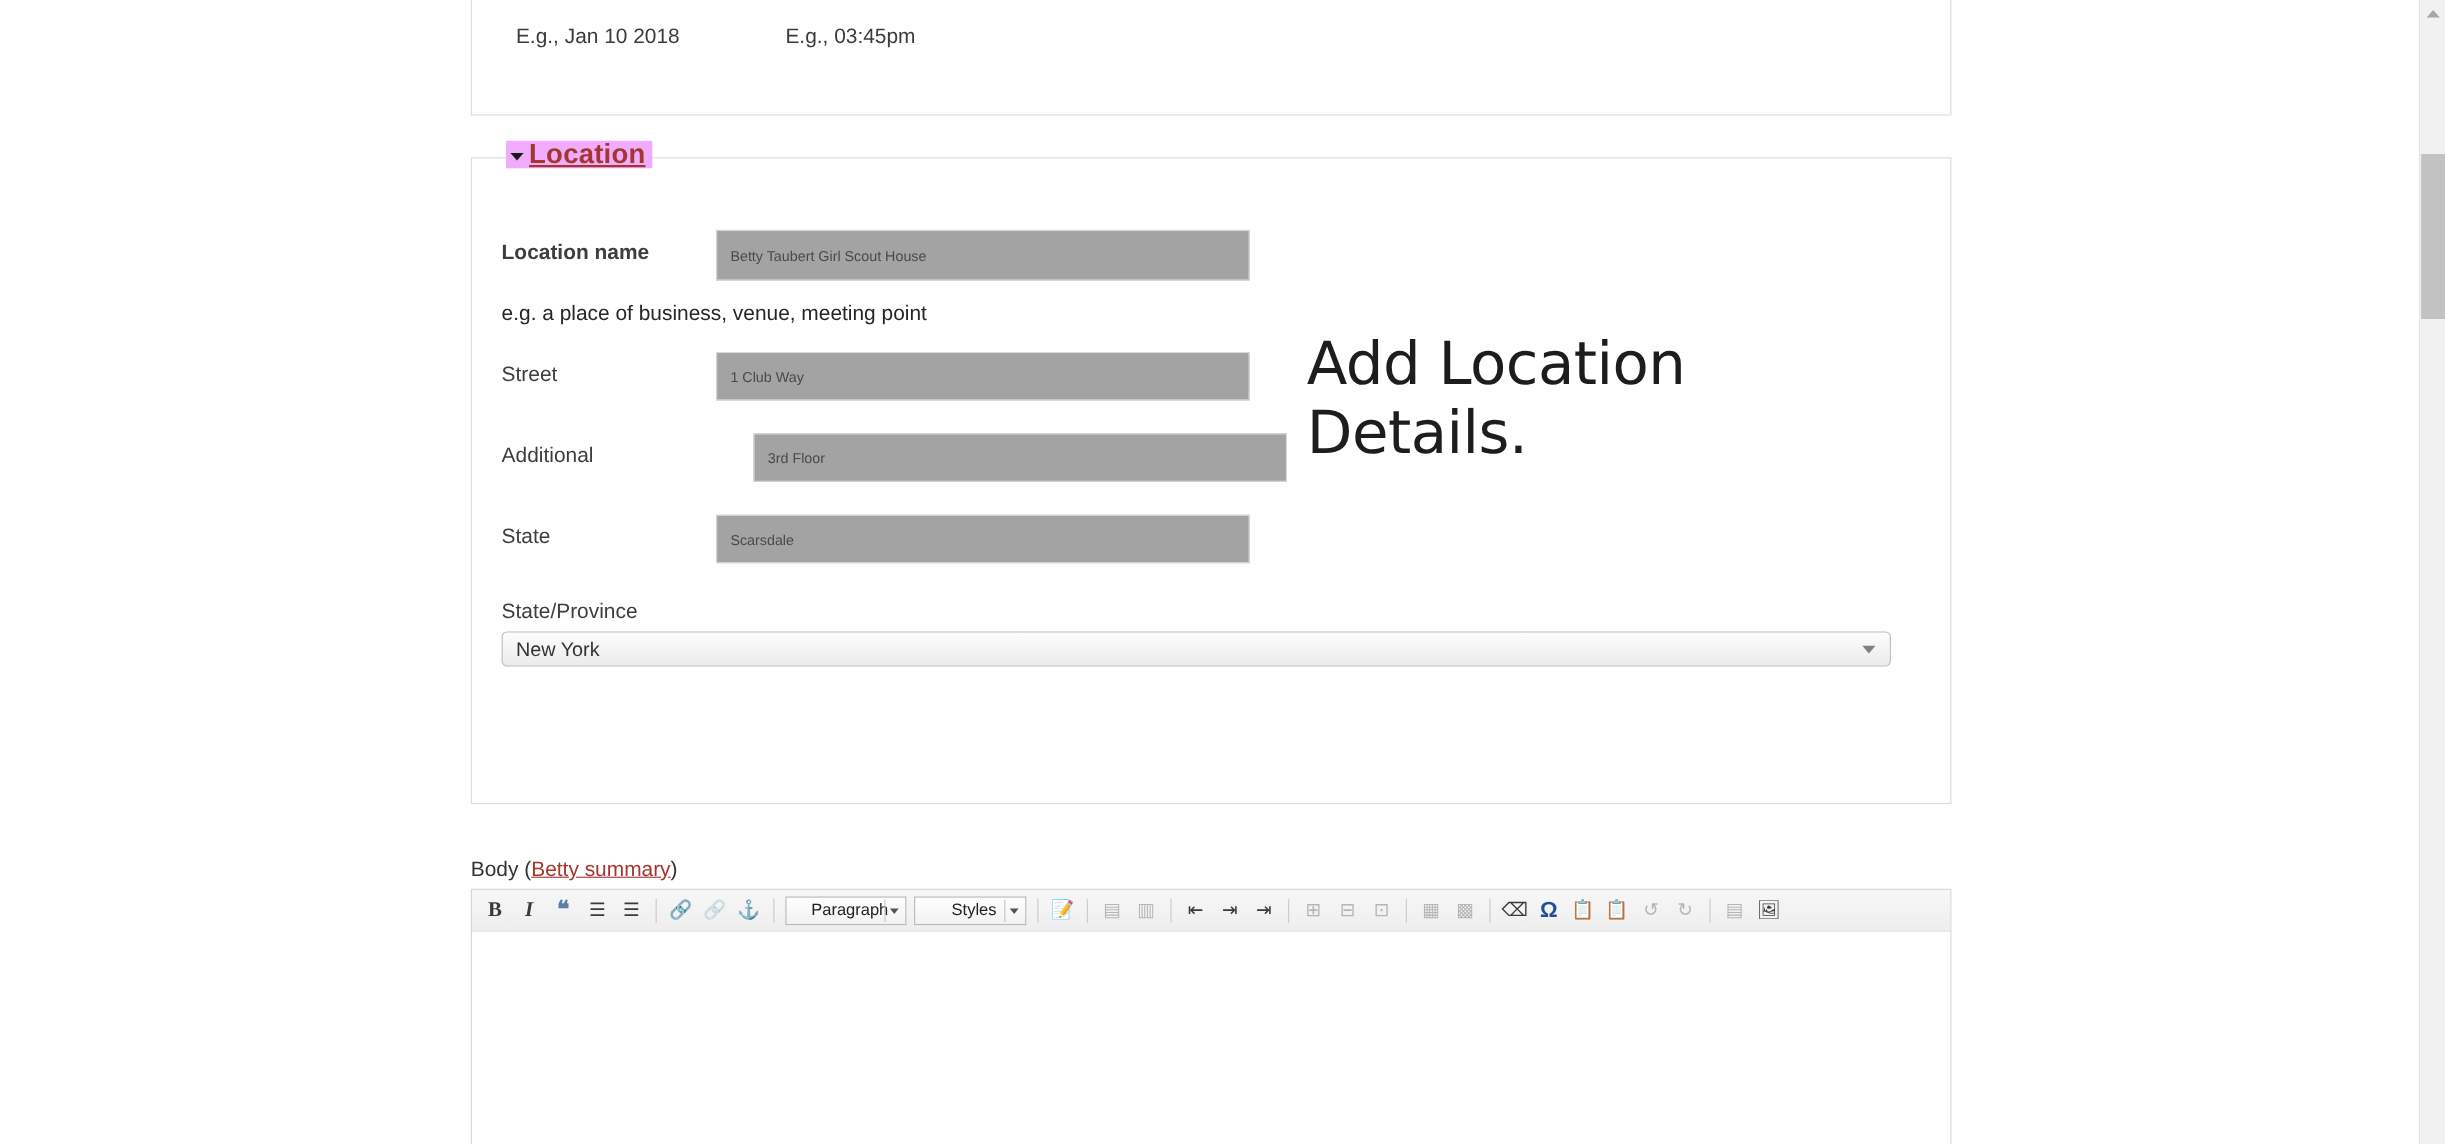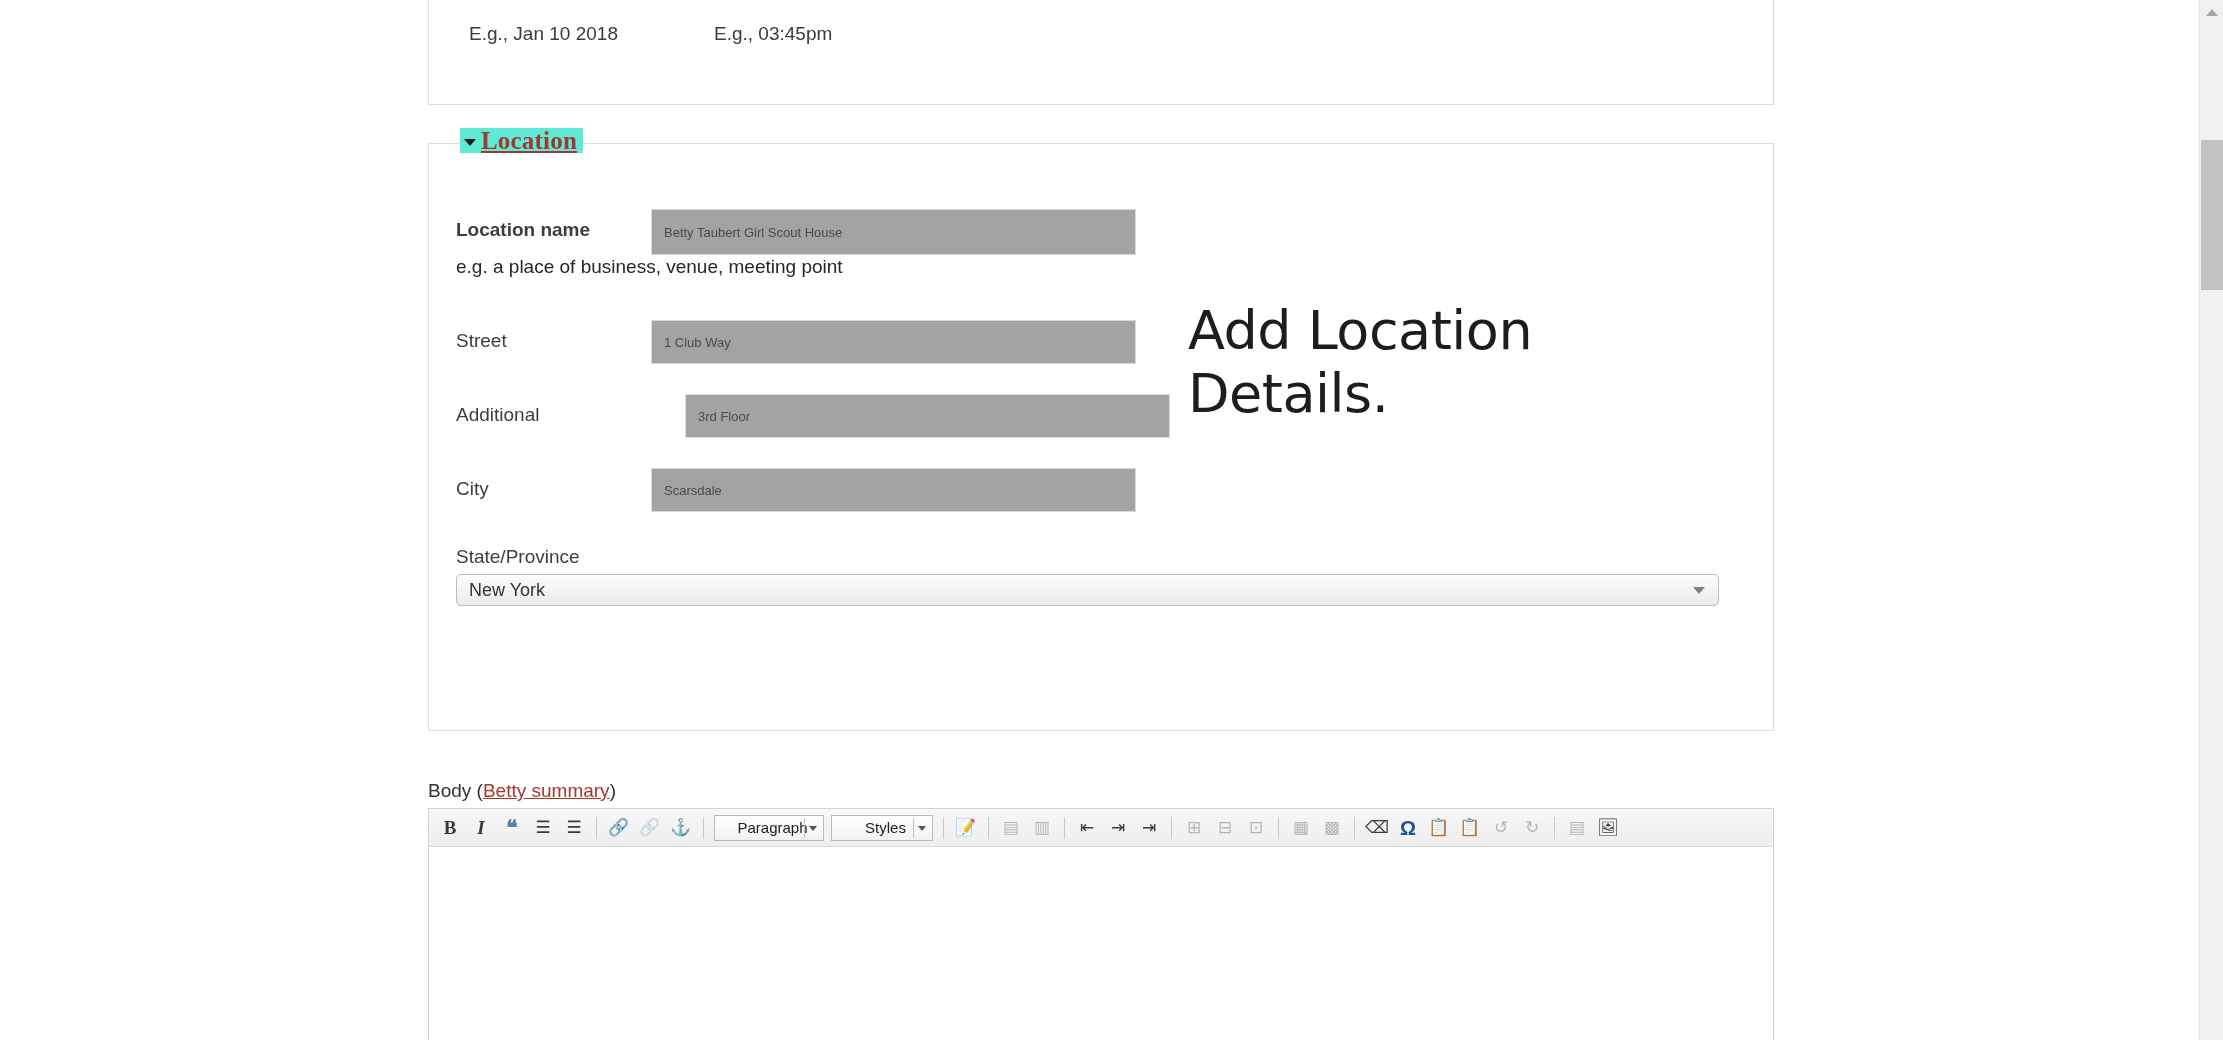"Location" .legend { background: #5eead4 -> #f0abfc; font-family: Liberation Serif, serif -> none }
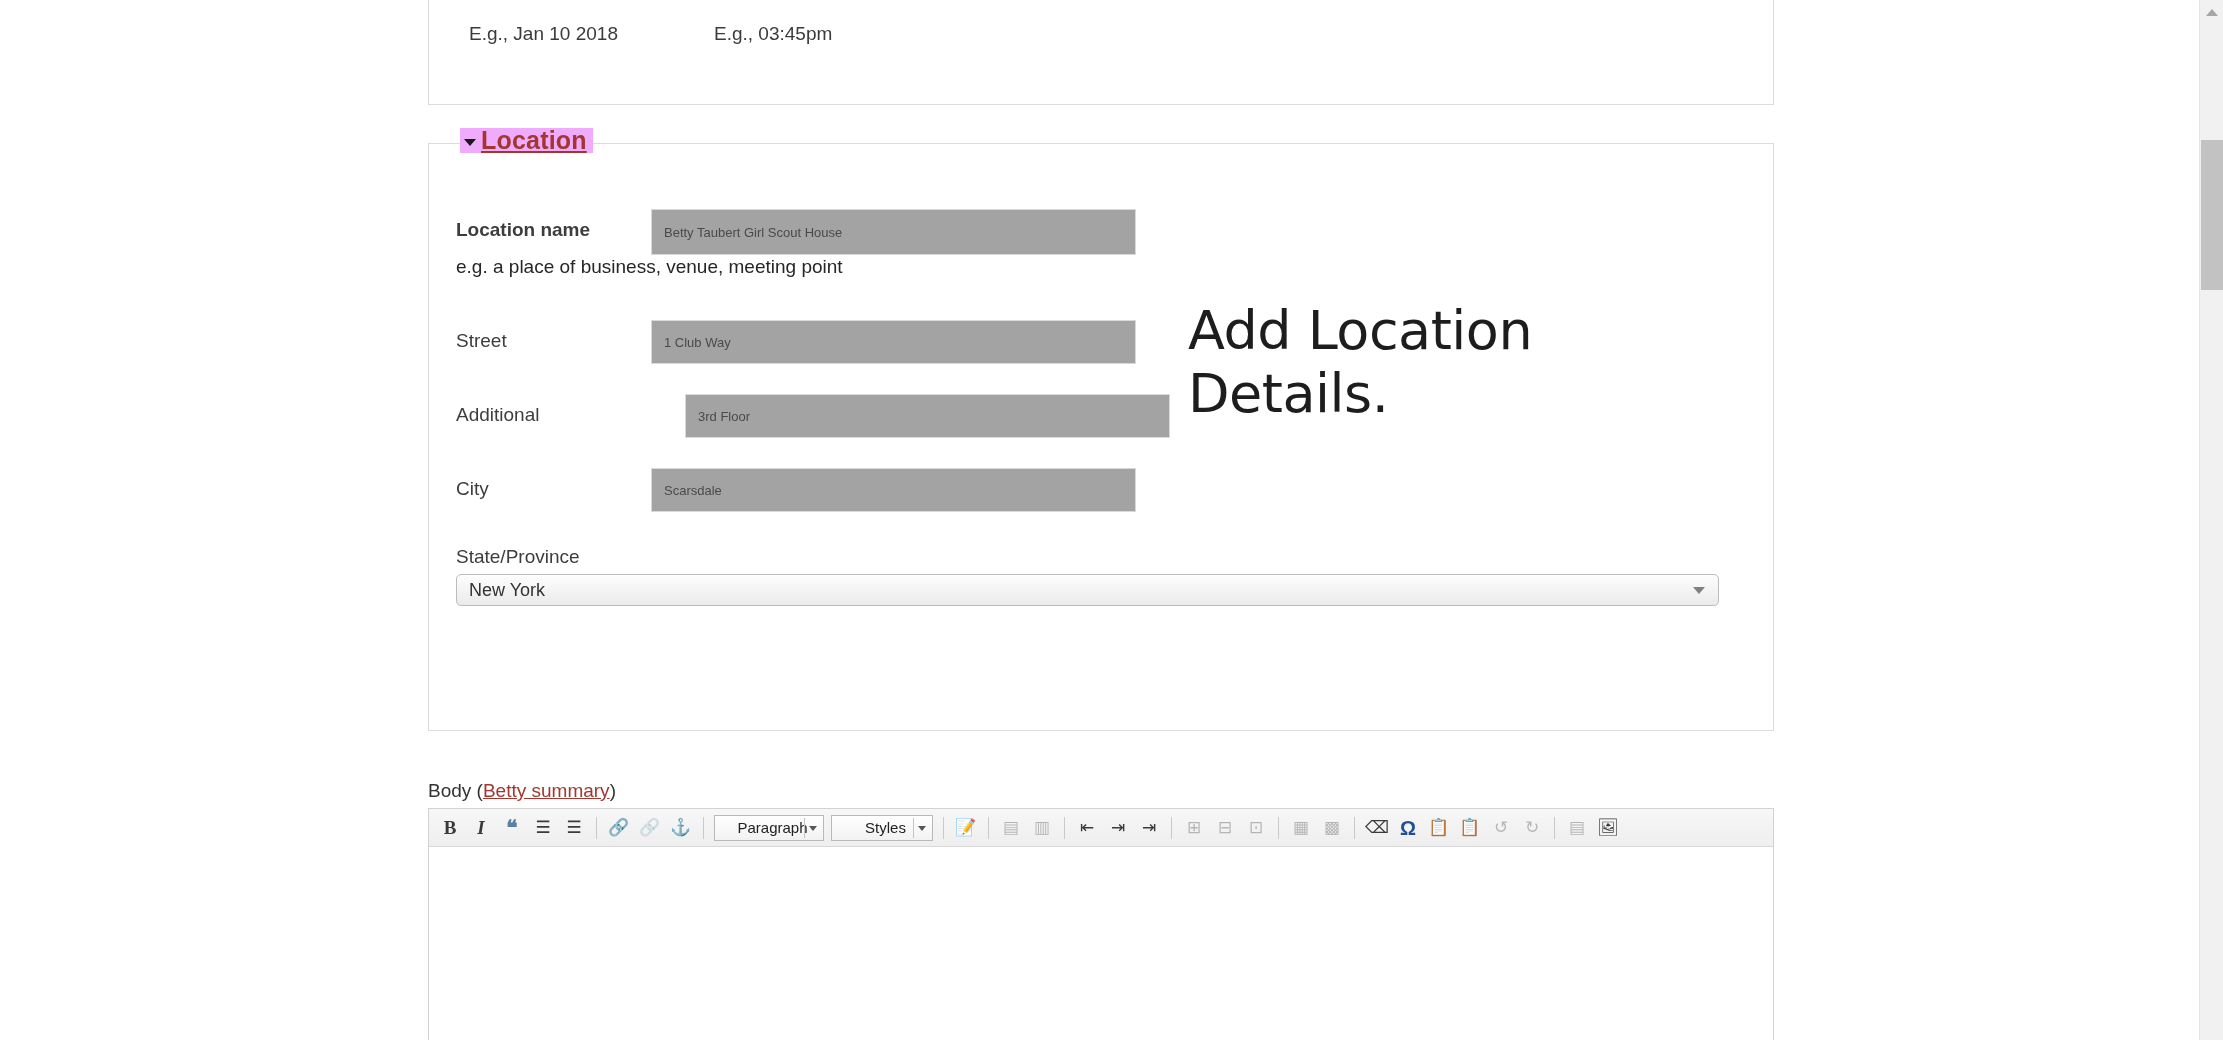"e.g. a place of business," #locname-help { top: 256px -> 275px }
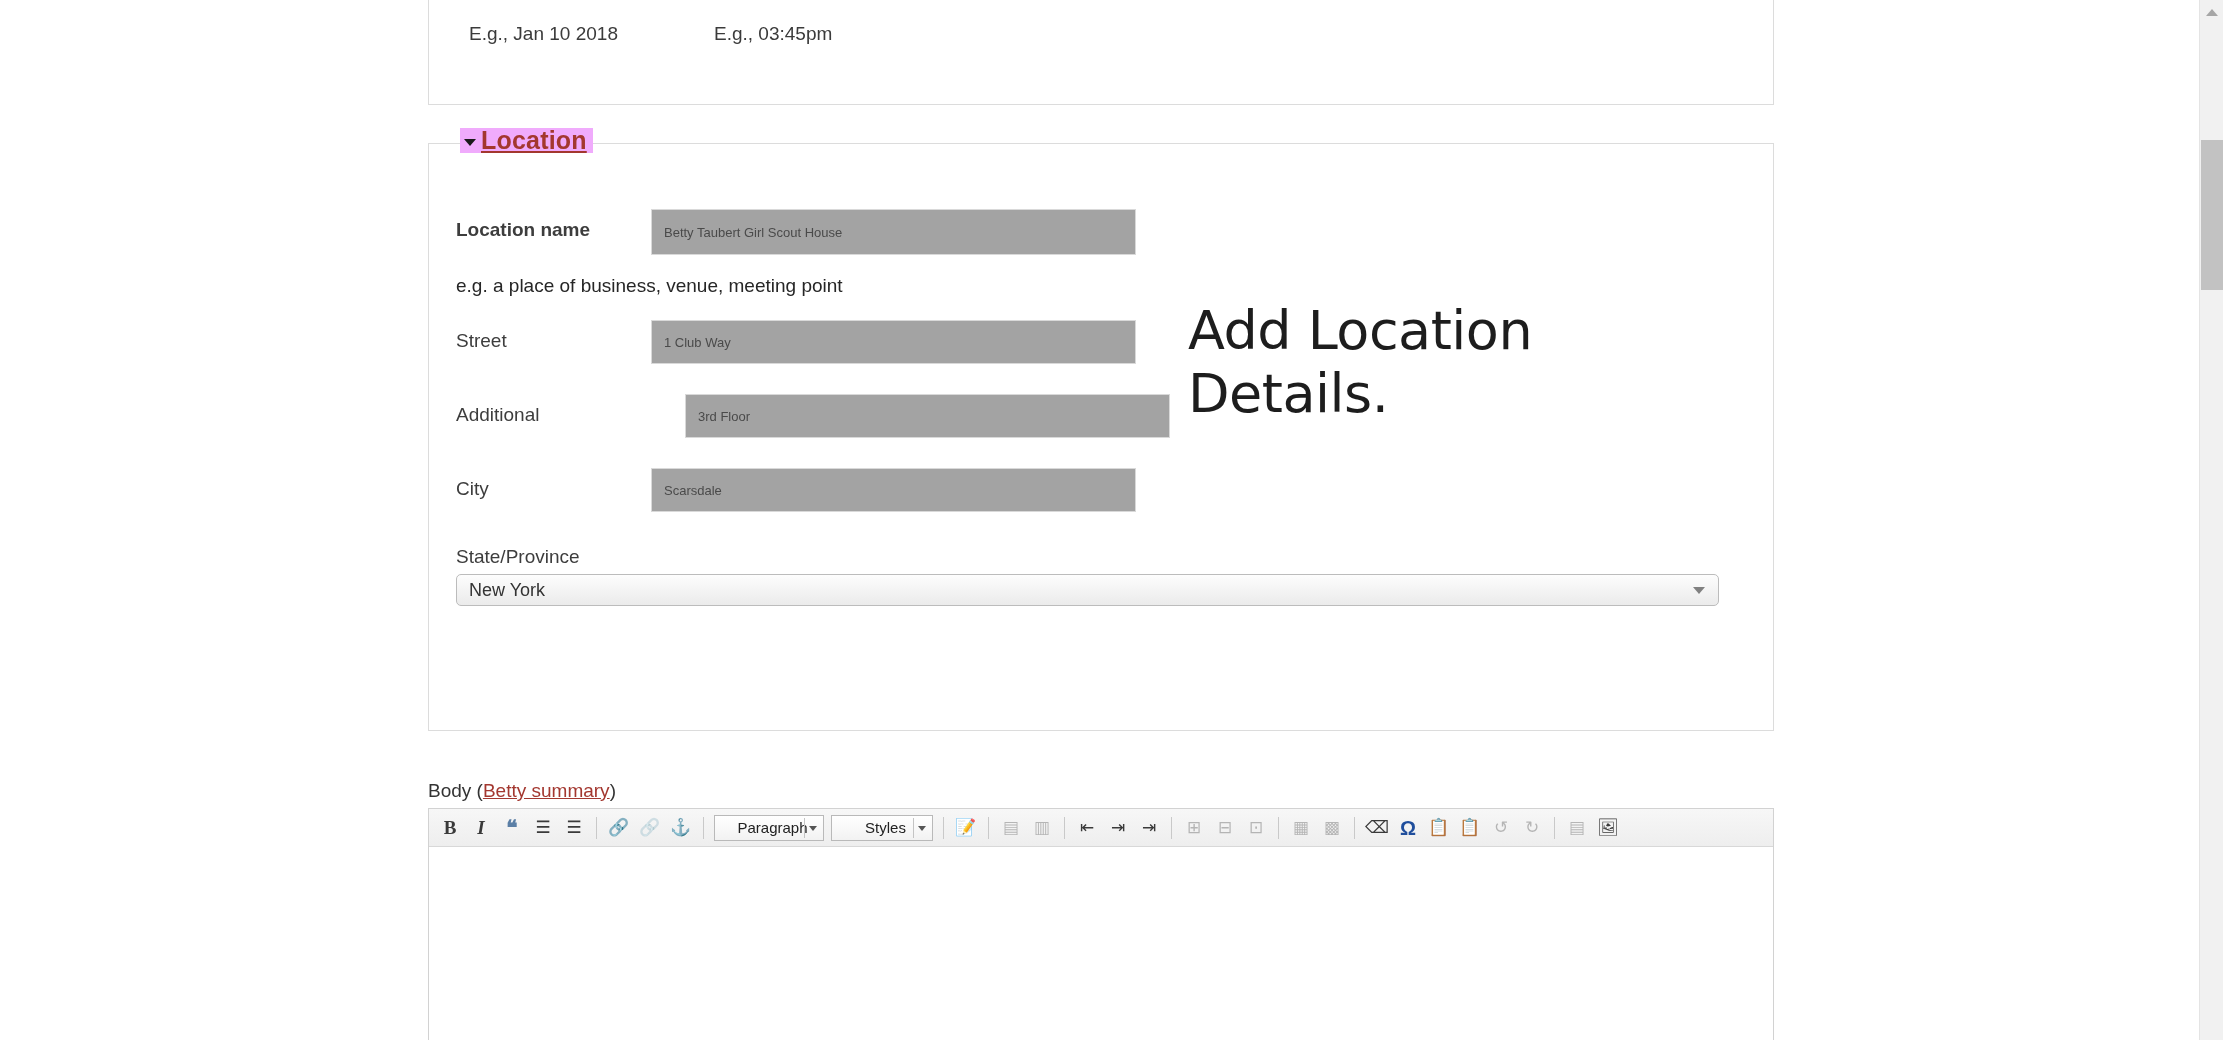"City" span.field-label { text: City -> State }
